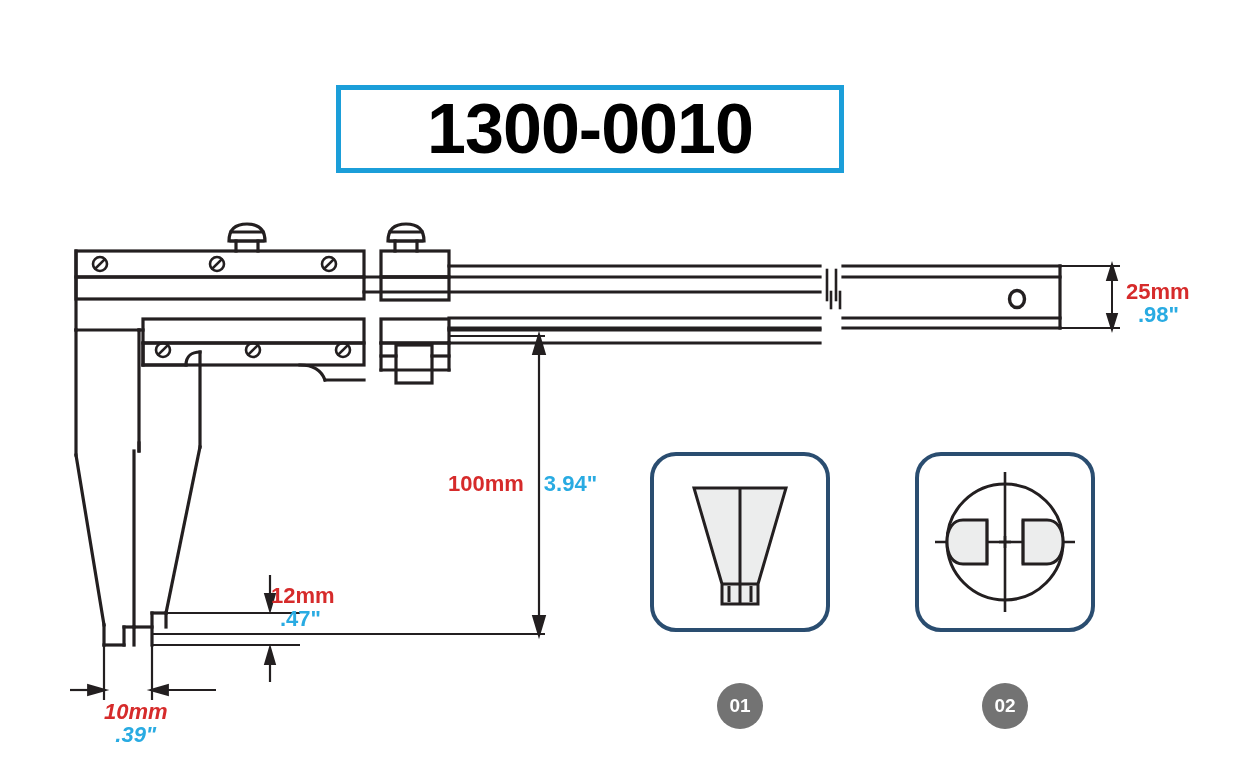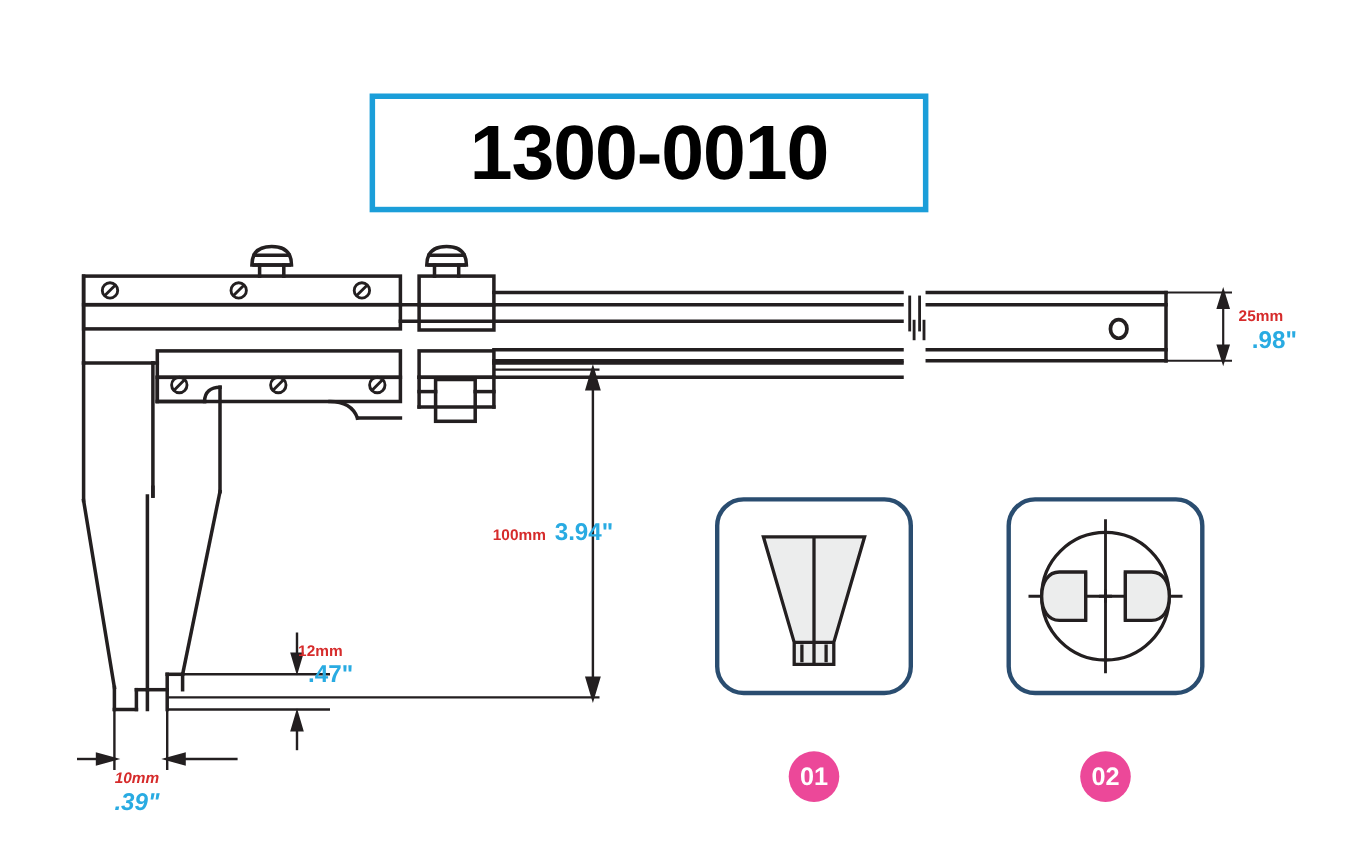"1300-0010" .title-plate { height: 108px -> 88px }
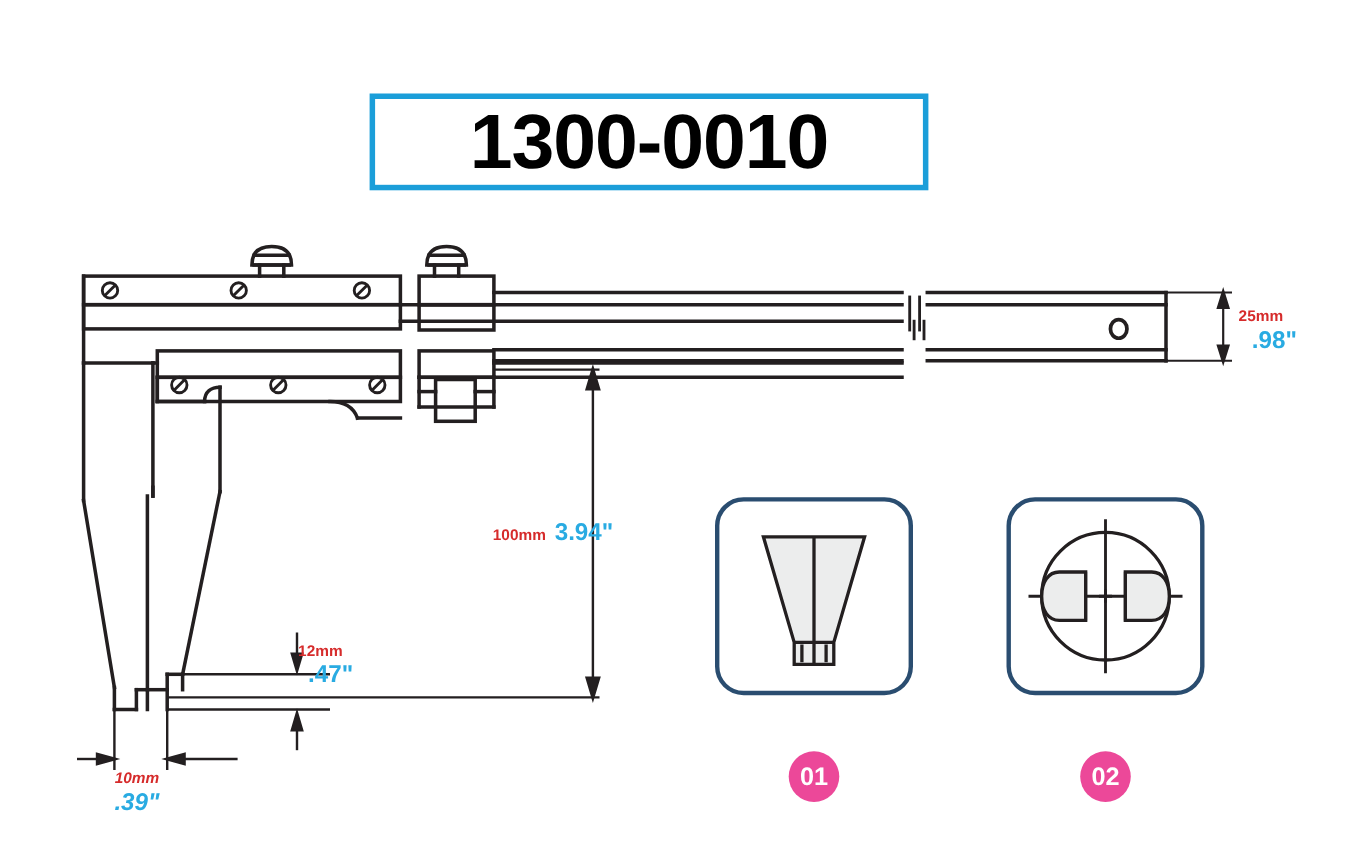"25mm" .dim .mm { font-size: 14px -> 22px }
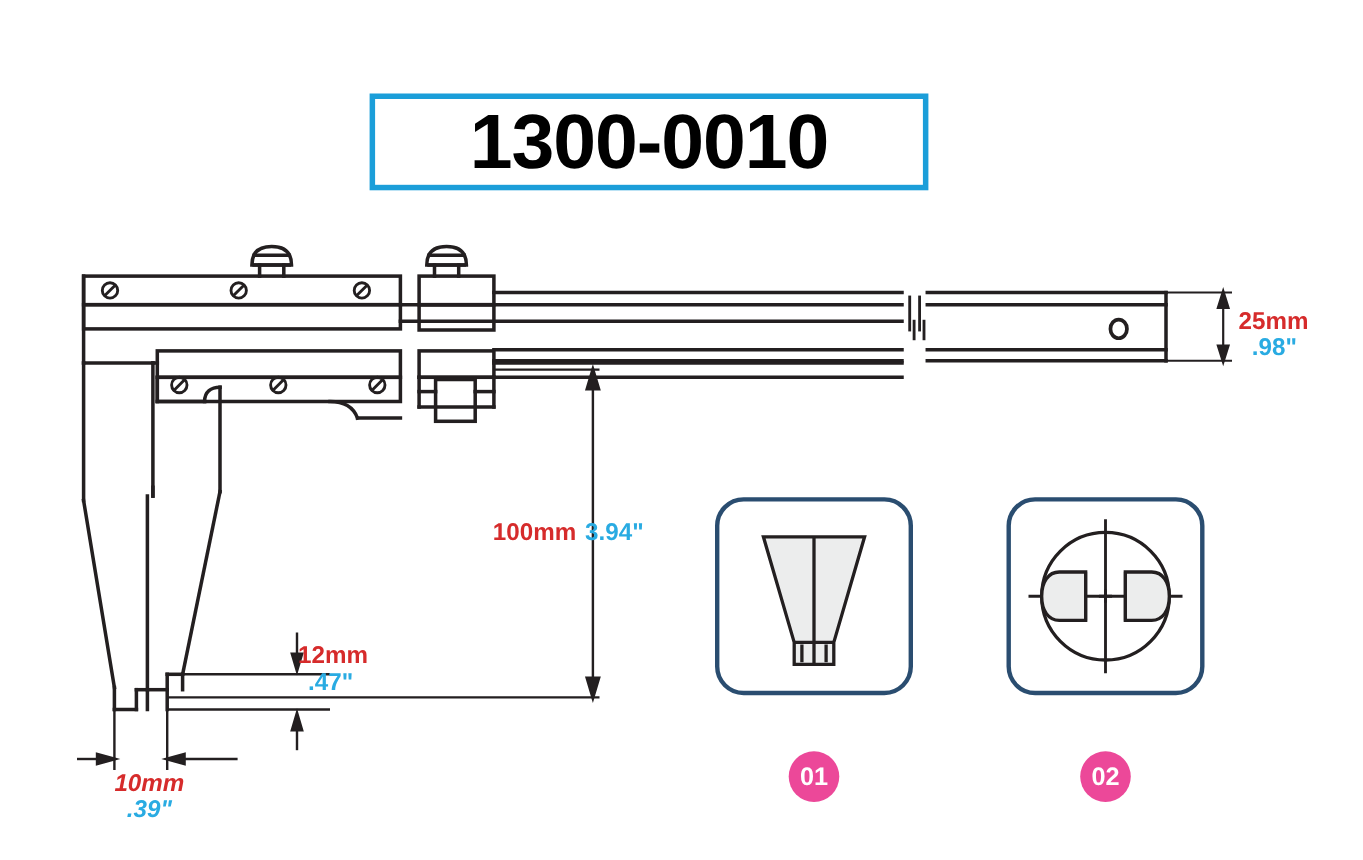"100mm" #dim-100 .mm { margin-right: 8px -> 20px }
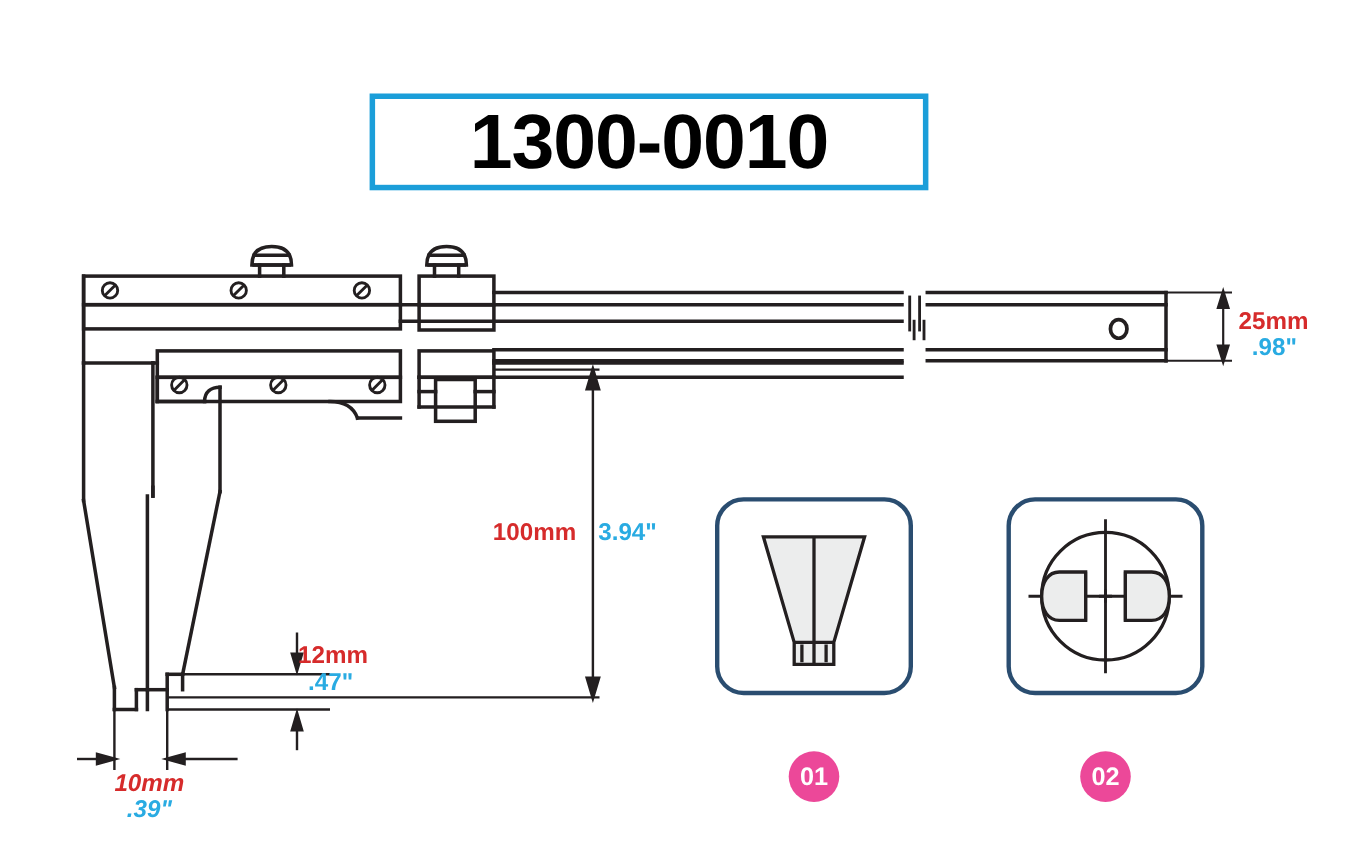"01" .badge { background: #ec4899 -> #737373; font-size: 23px -> 19px }
